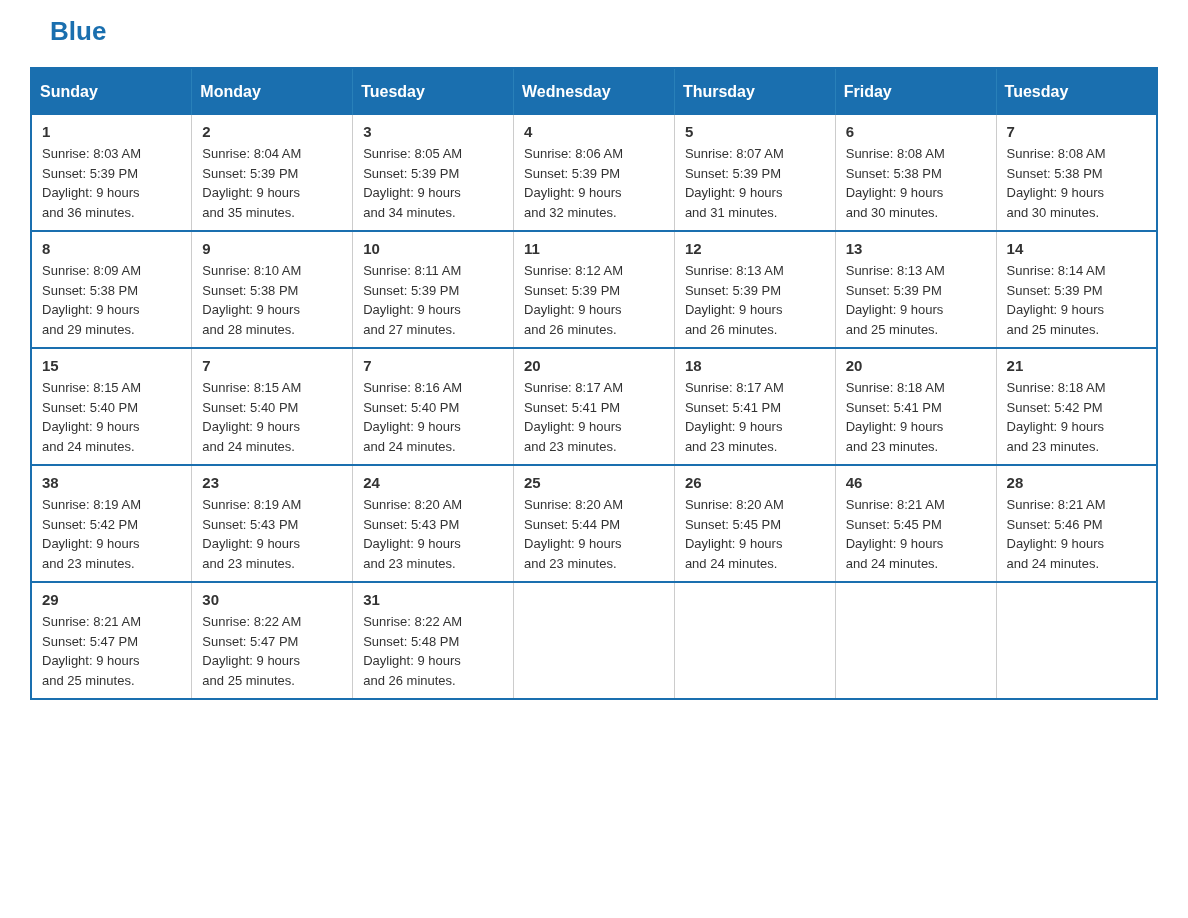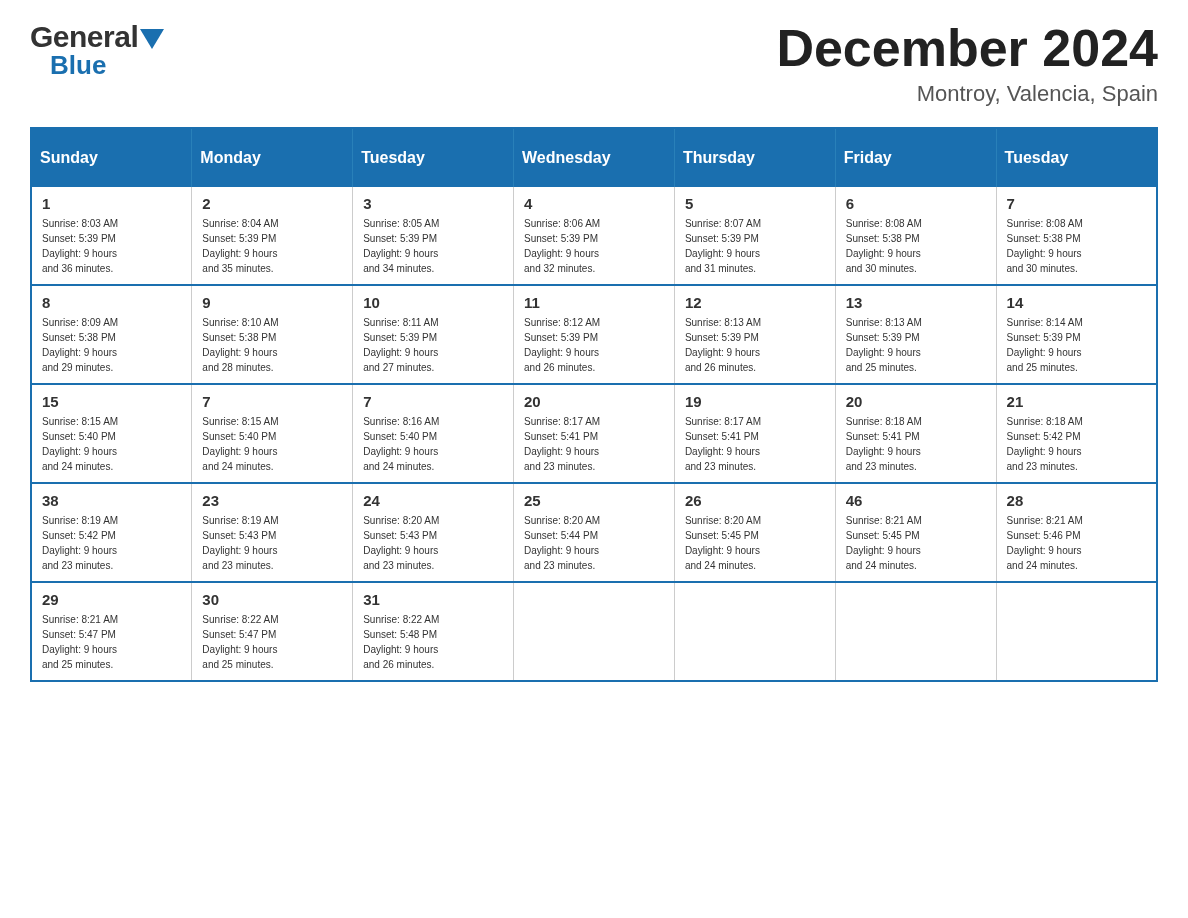"General" div.logo-svg-area { html: <div> <span>General</span> <svg> <polygon></polygon> </svg> </div> -> none }
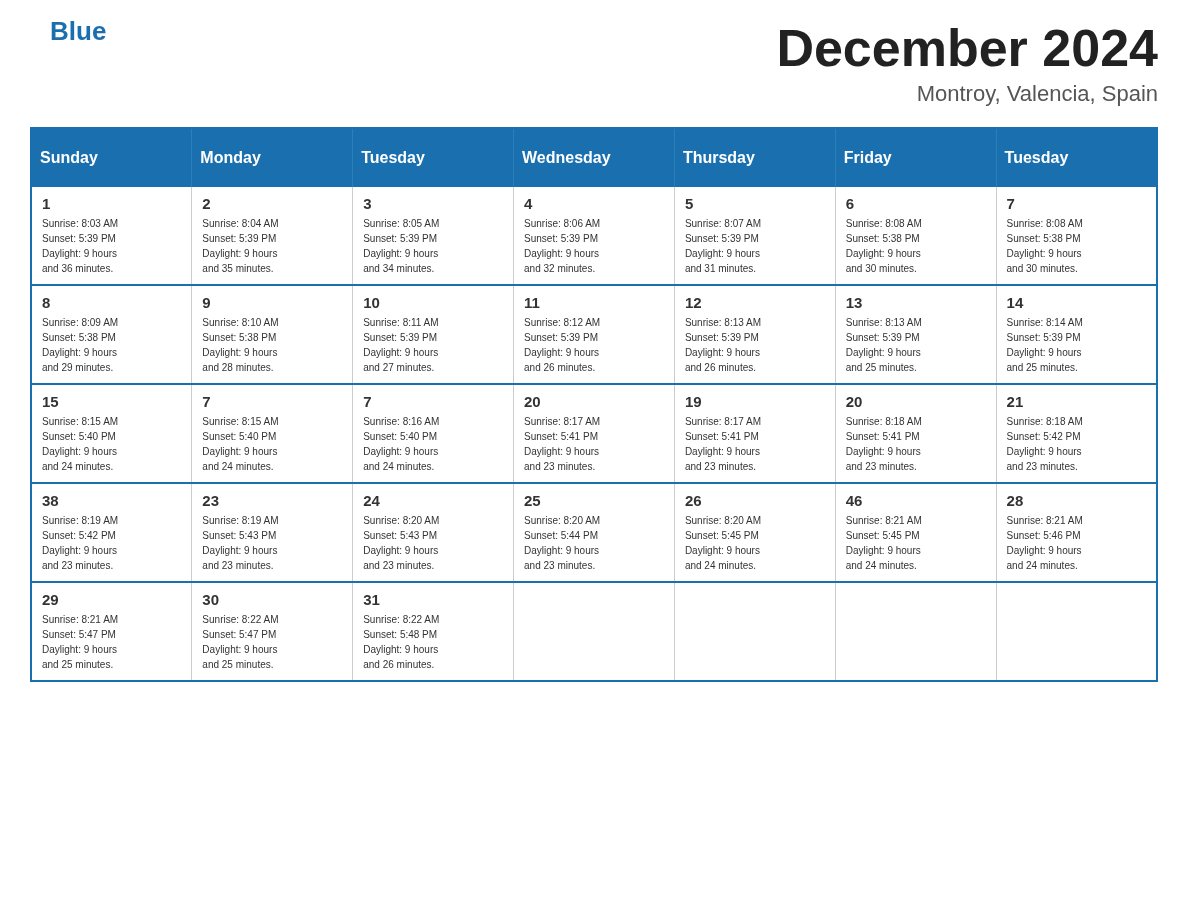"December 2024" div.title-block { html: <div> <div>December 2024</div> <div>Montroy, Valencia, Spain</div> </div> -> none }
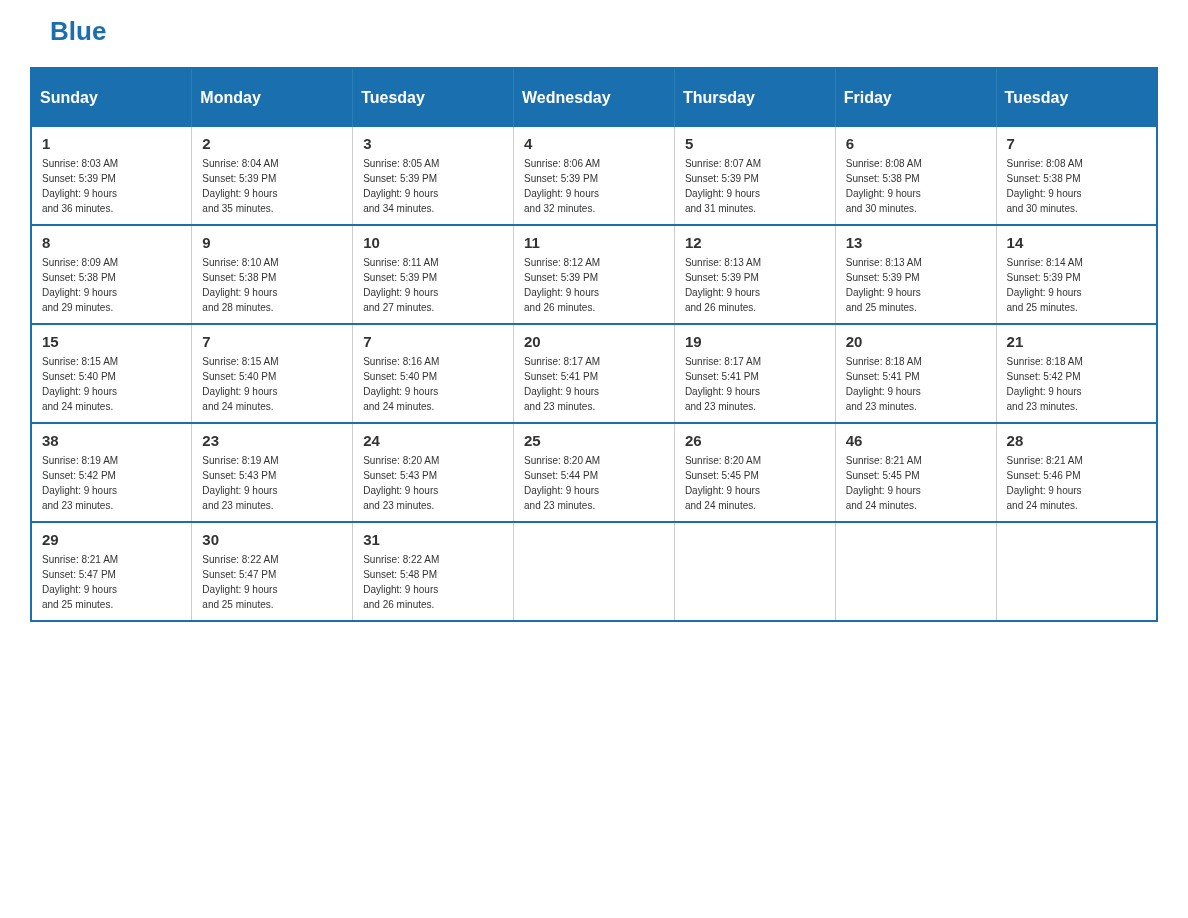"Sunday" .calendar th { padding: 20px 8px -> 14px 8px }
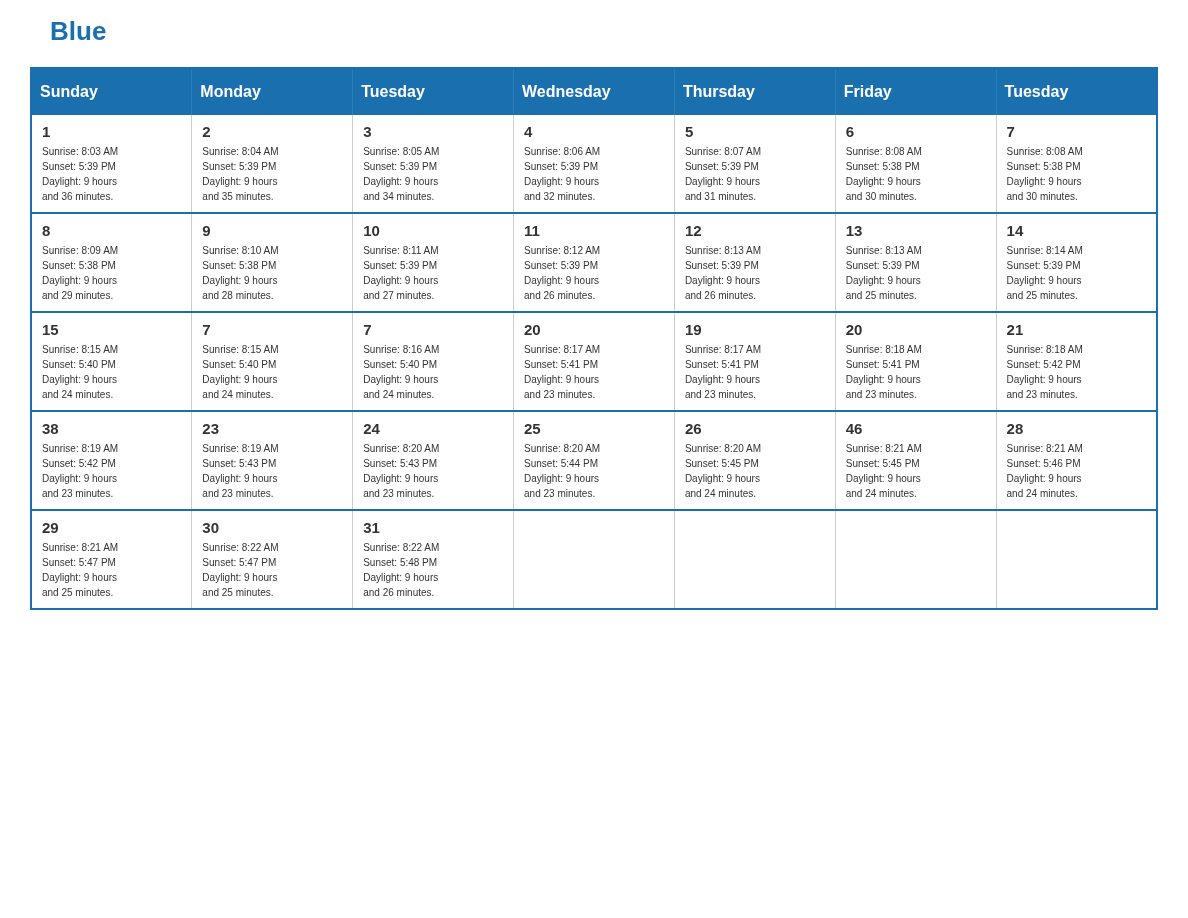"Sunrise: 8:03 AM" .day-info { font-size: 10px -> 13px }
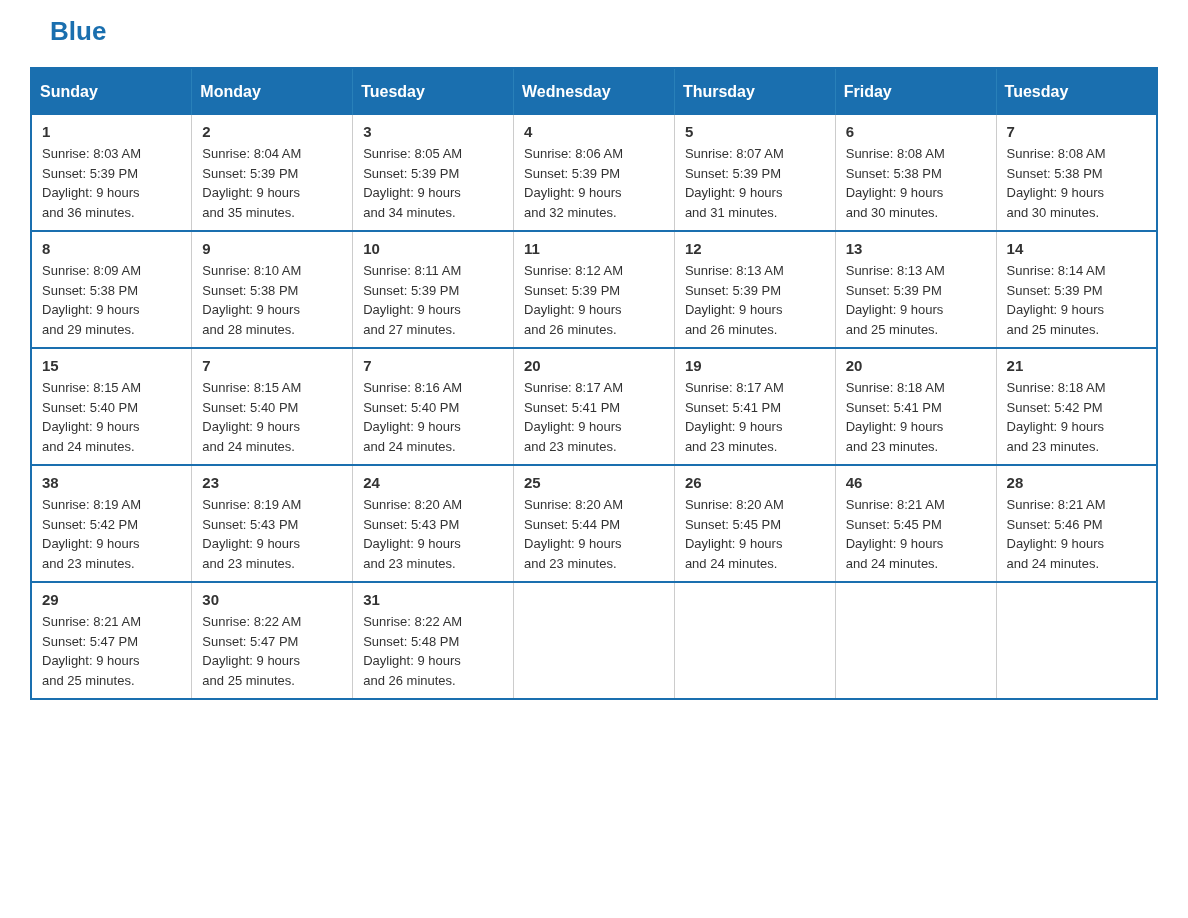"19" div.day-number { text: 19 -> 18 }
